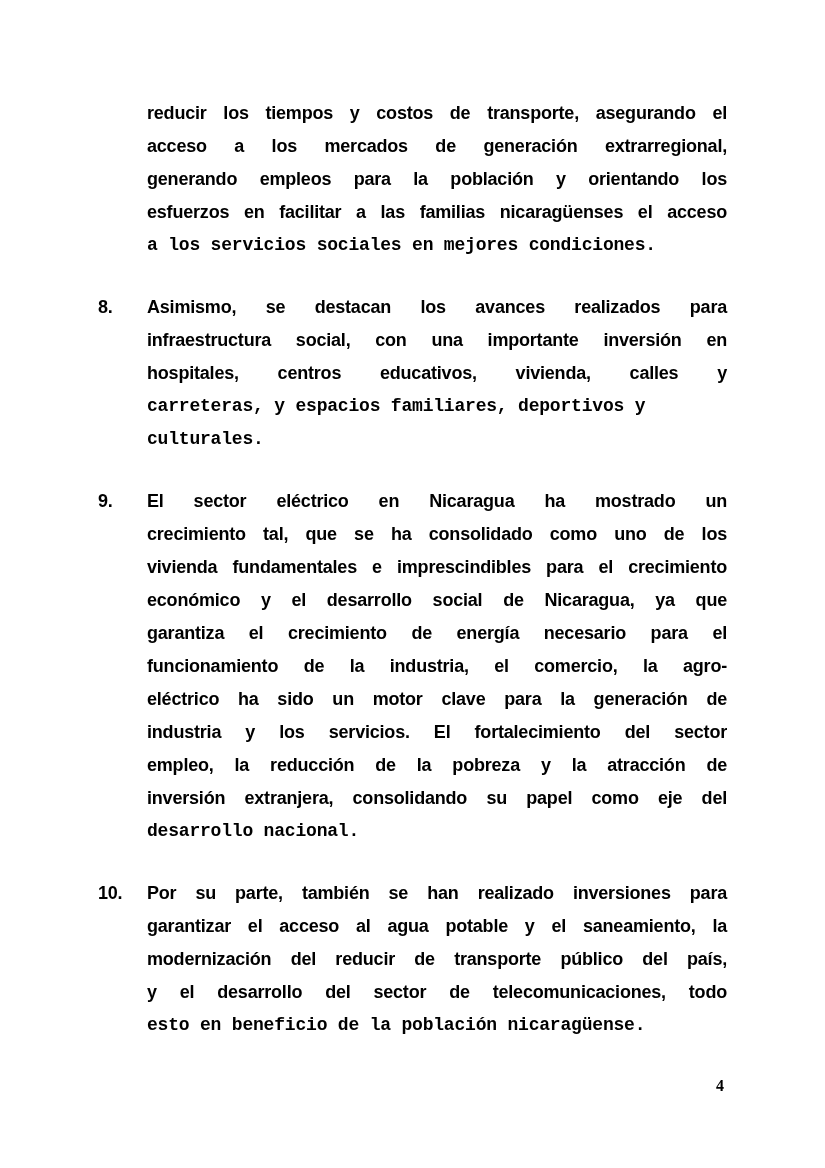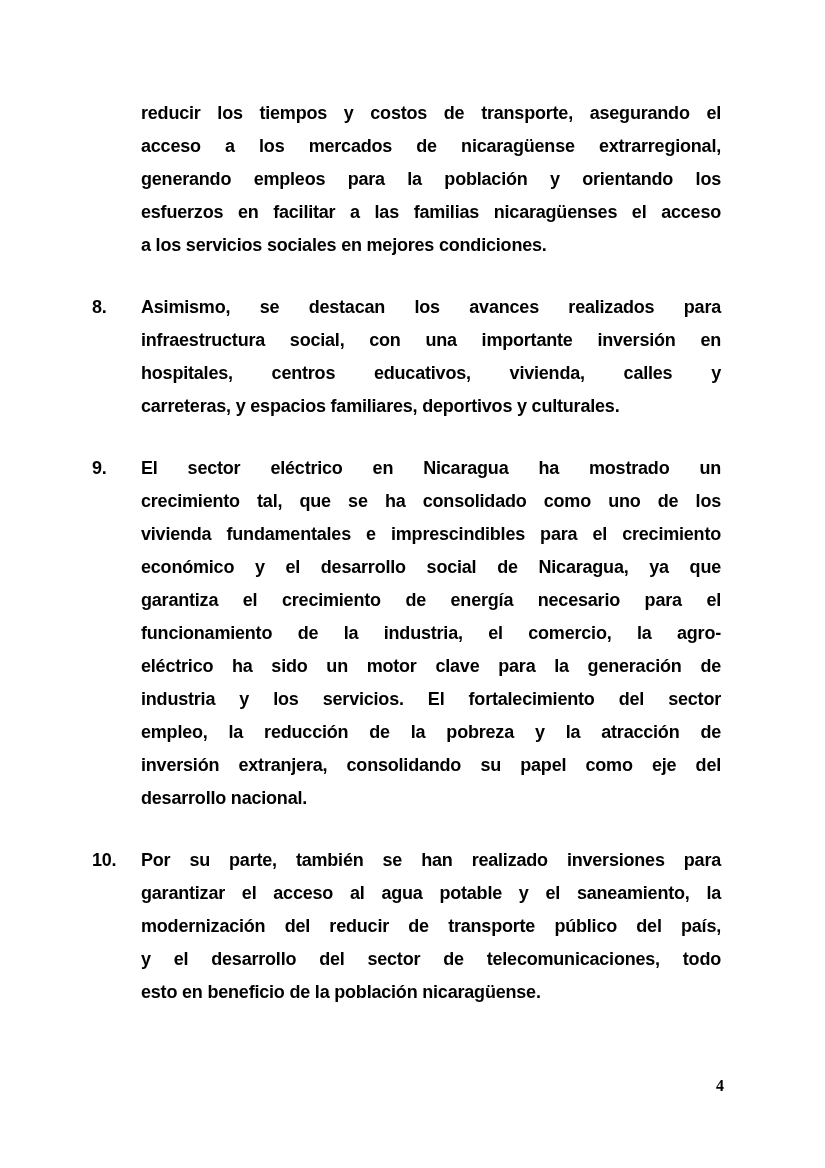"reducir los tiempos y costos" .content { left: 92px -> 98px }
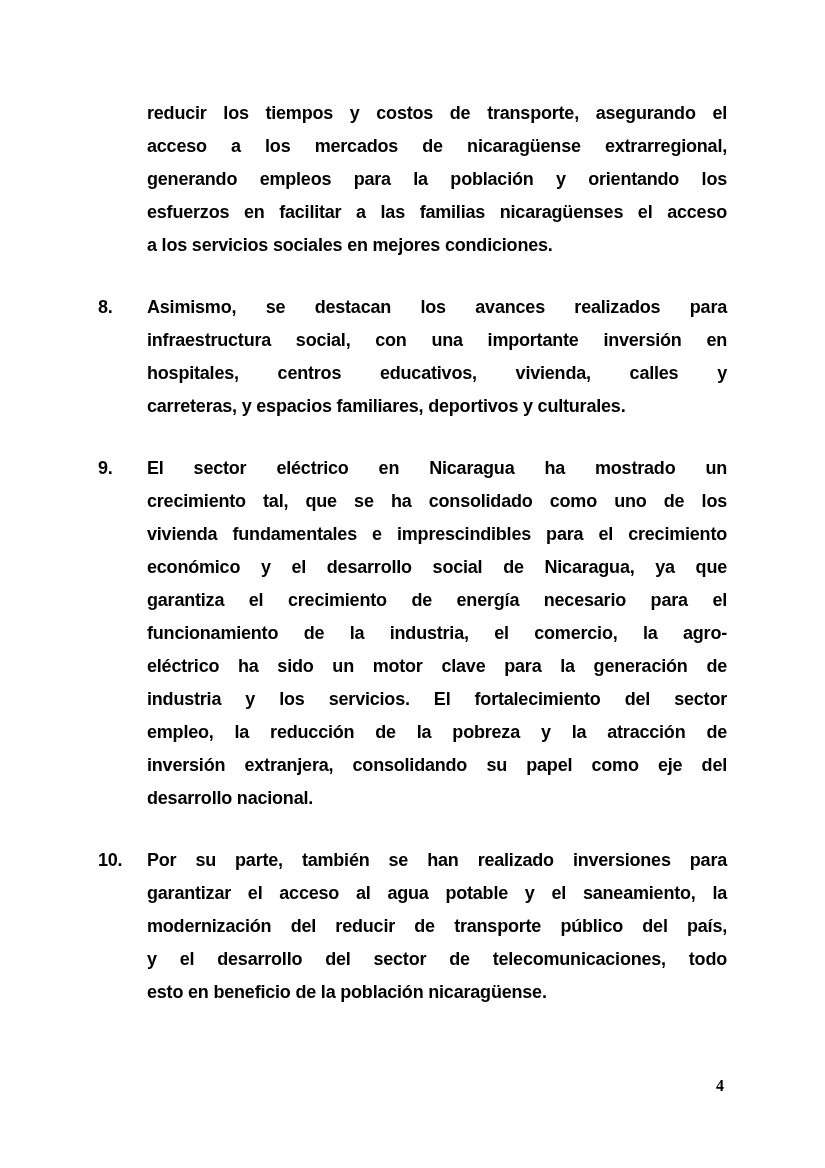"acceso a los mercados de" div.line { text: nicaragüense -> generación }
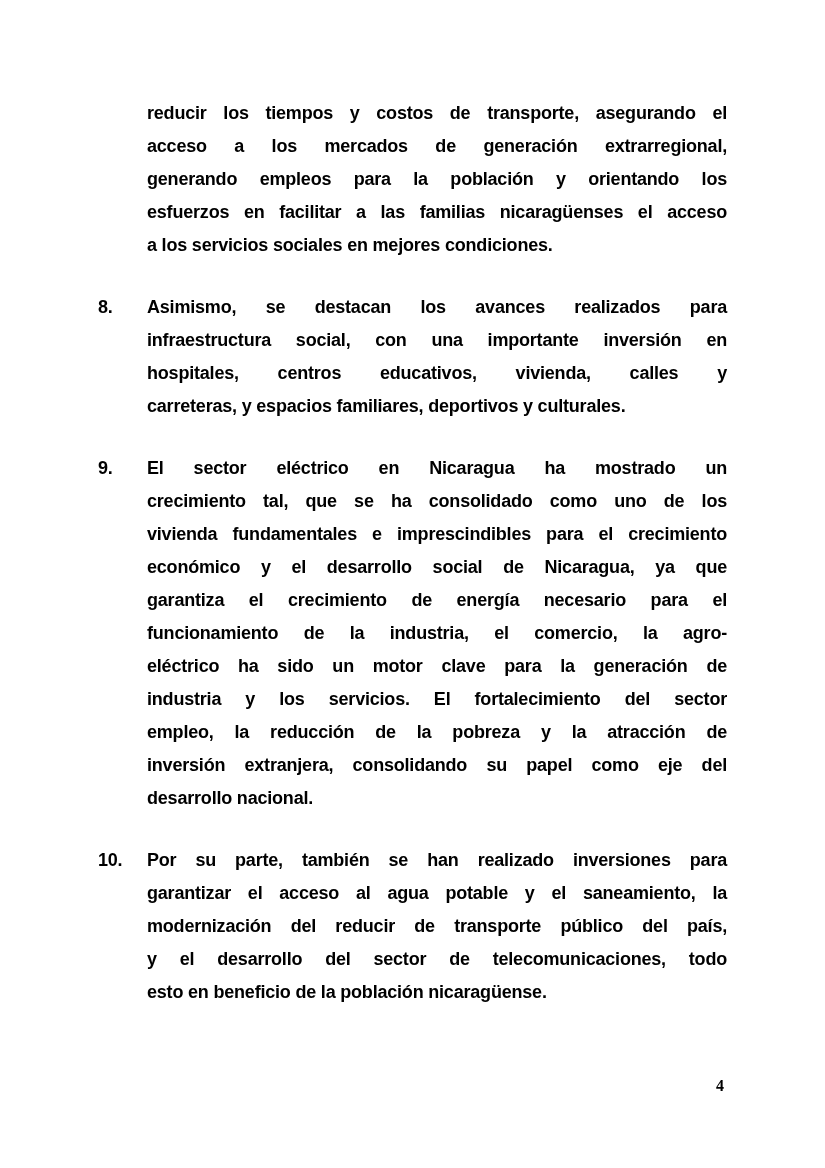"a los servicios sociales en" .line:last-child { font-family: none -> Liberation Mono, monospace }
